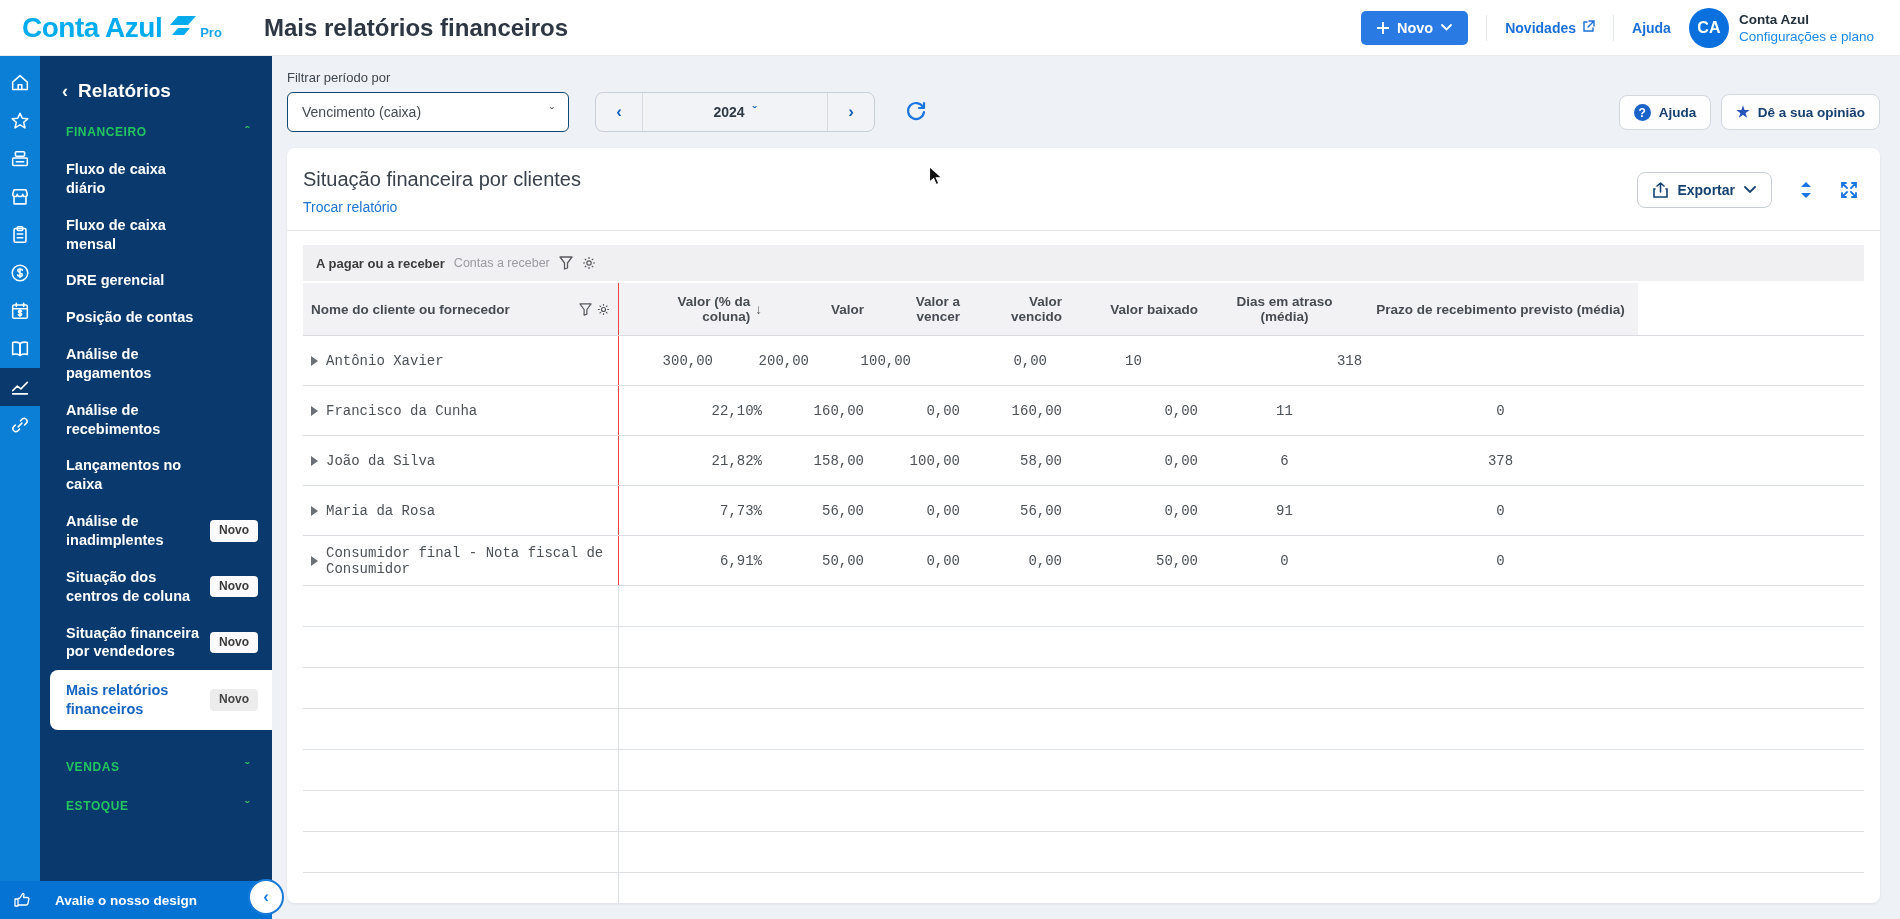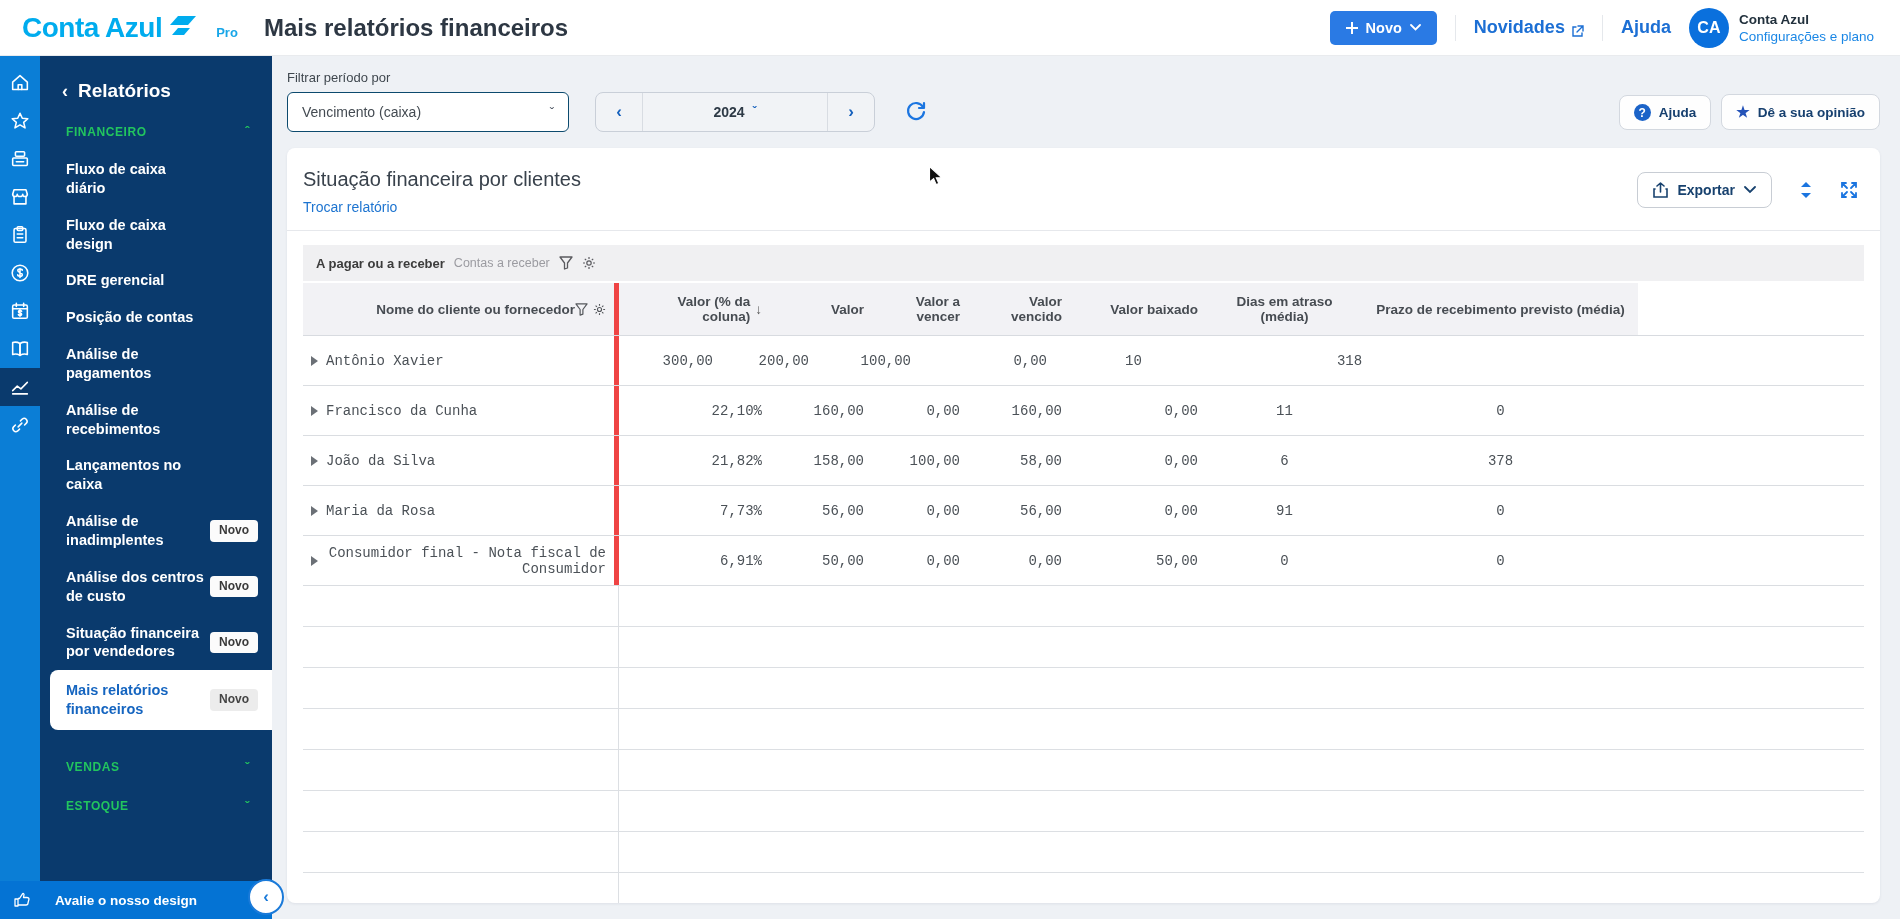"Pro" .logo-pro { margin-left: 20px -> 4px }
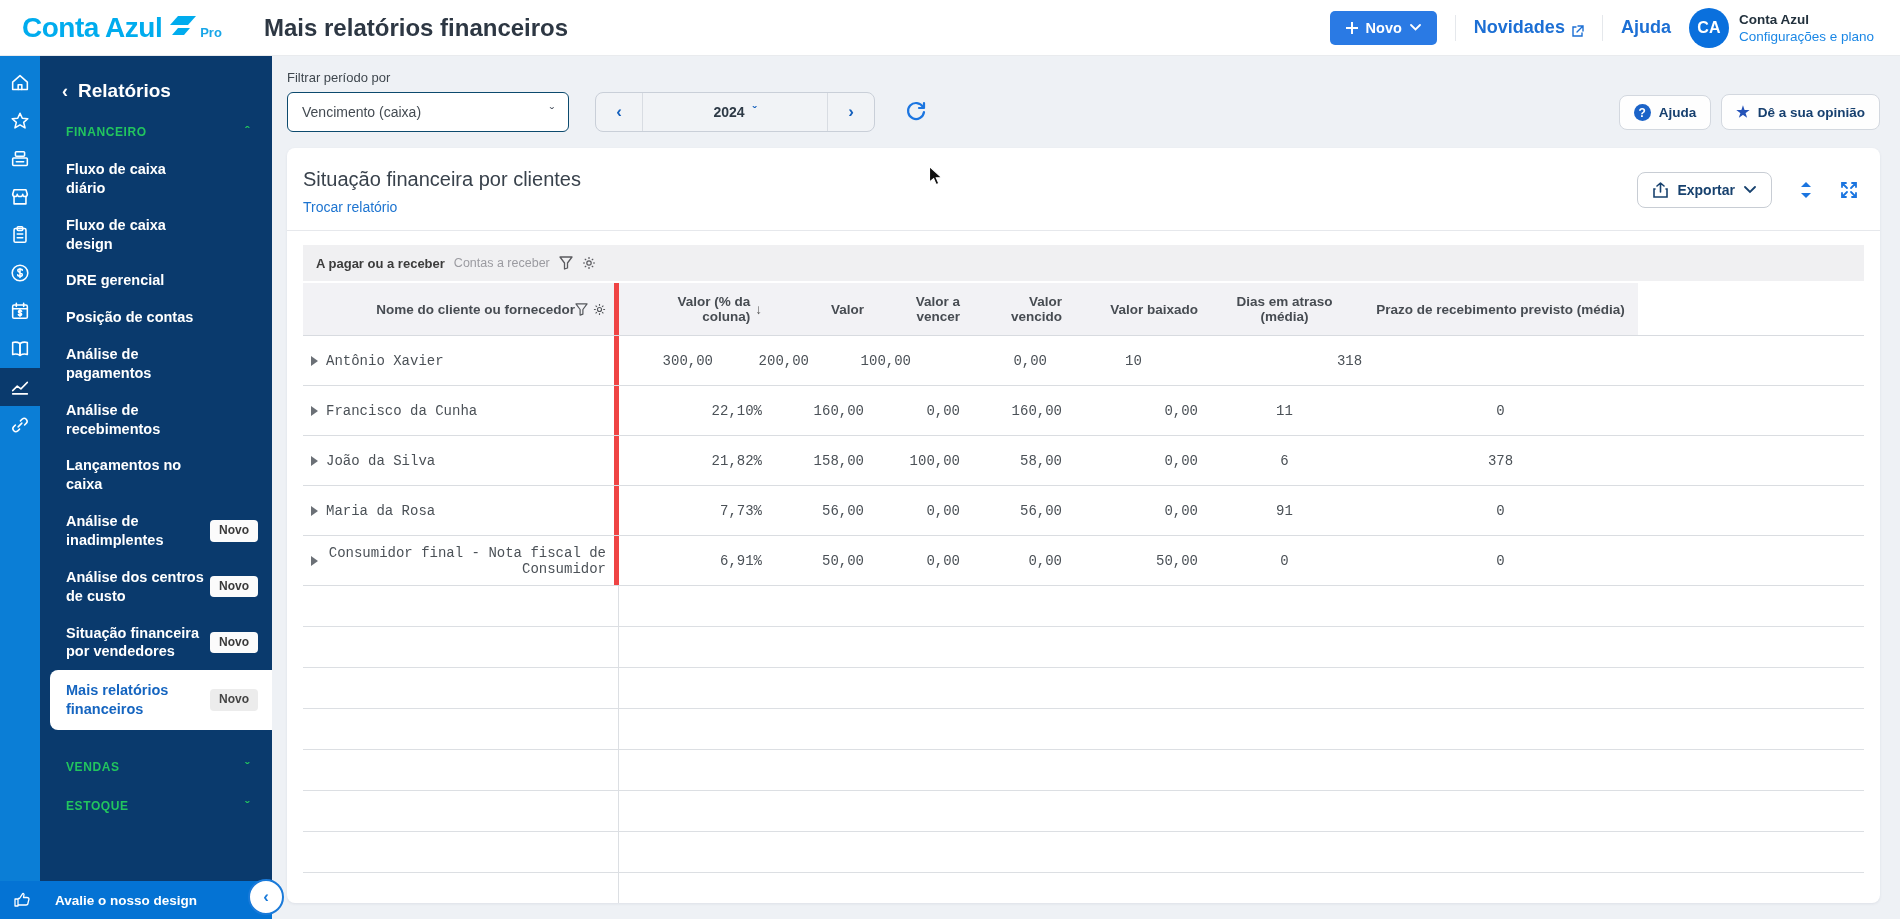"Novidades" .top-link { align-items: flex-end -> flex-start; font-size: 18px -> 14px }
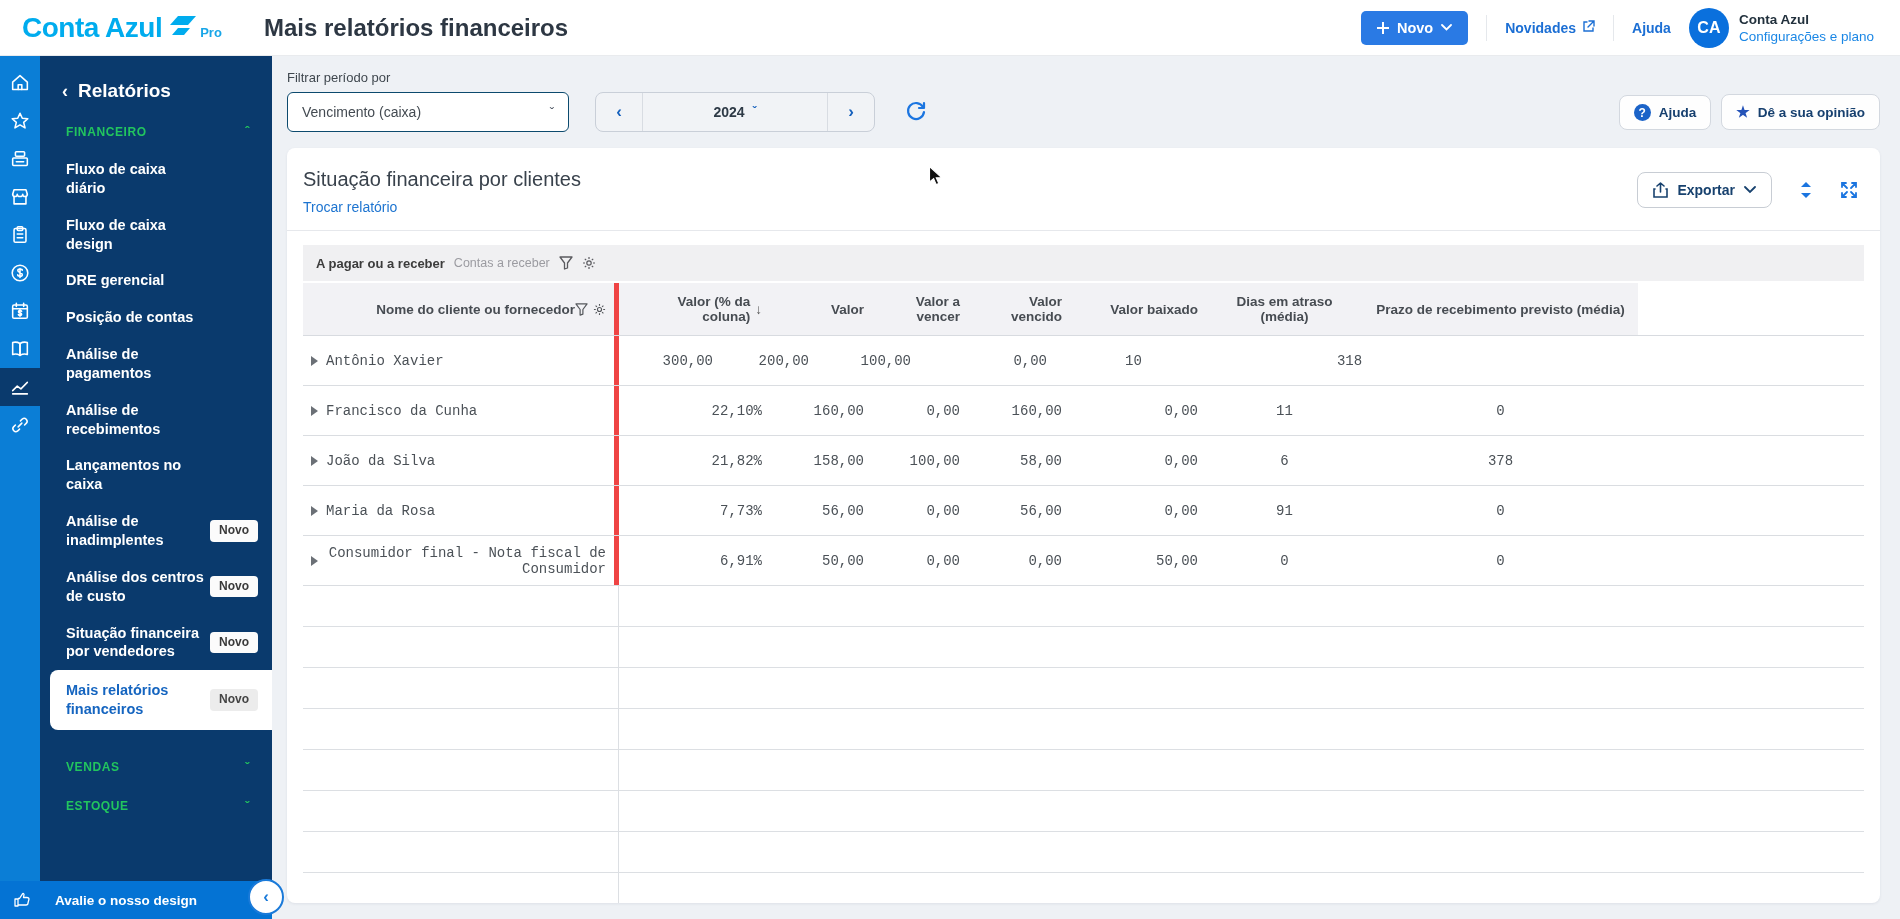"Fluxo de caixa design" span.lbl { text: design -> mensal }
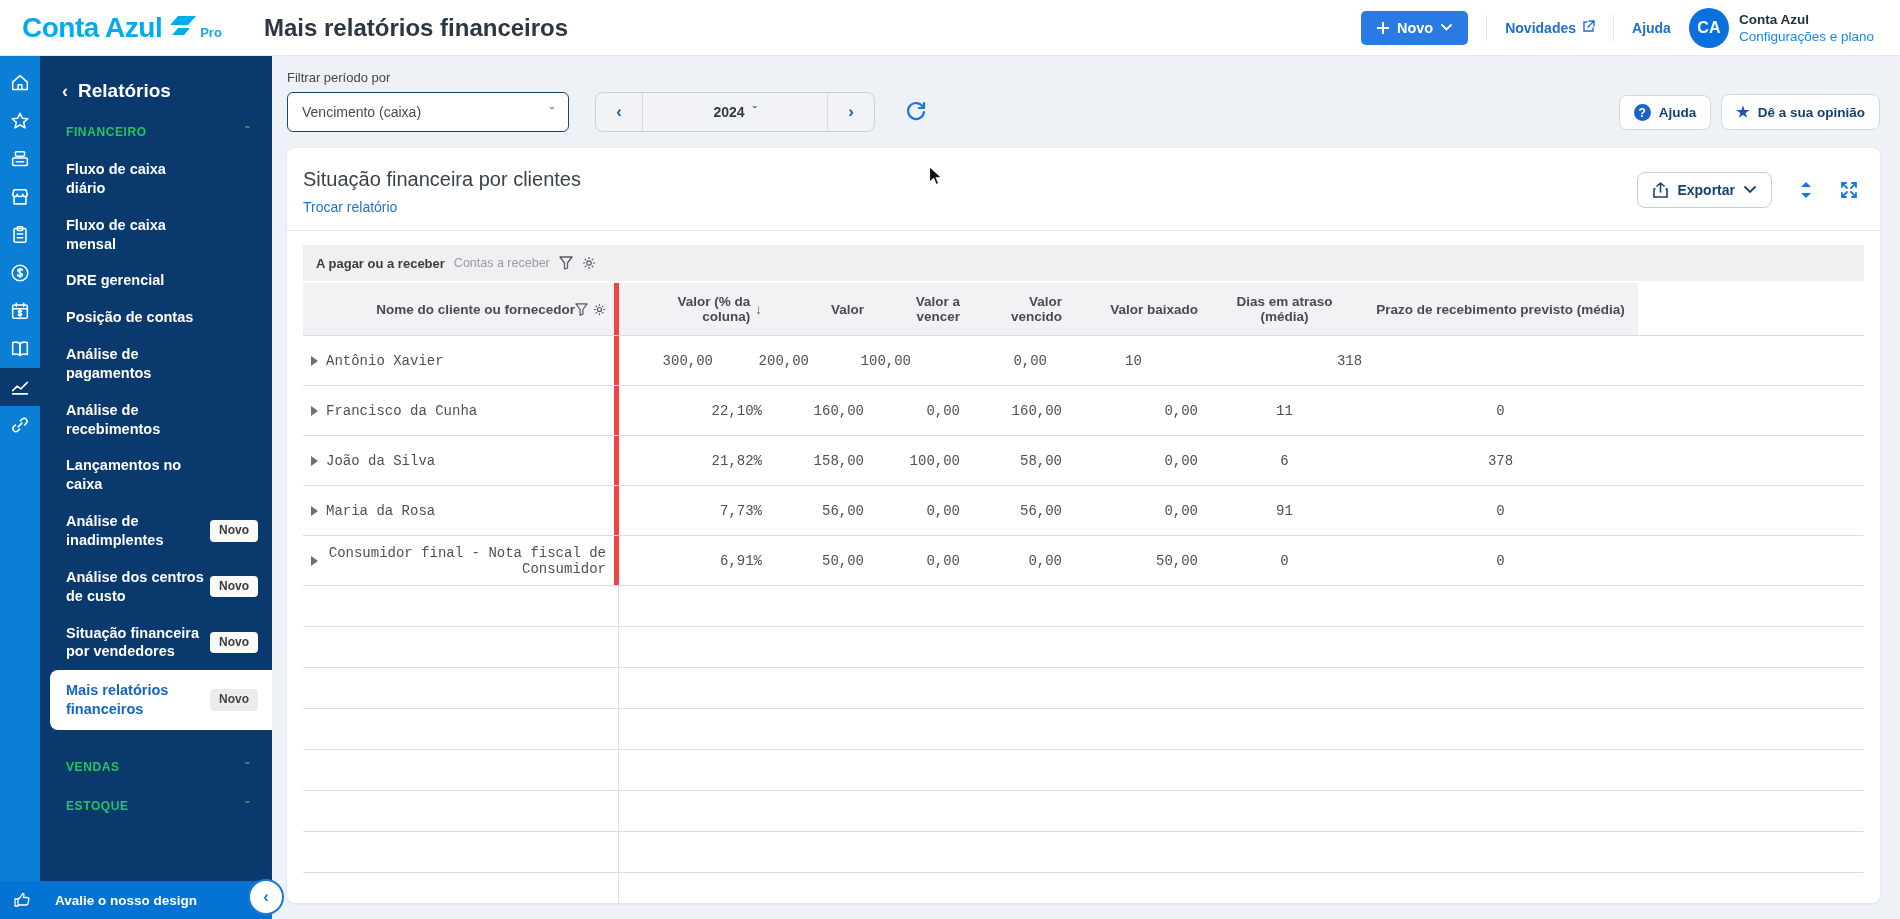"Nome do cliente ou fornecedor" .c1 { border-right: 5px solid #ef4444 -> 1px solid #ef4444; text-align: right -> none }
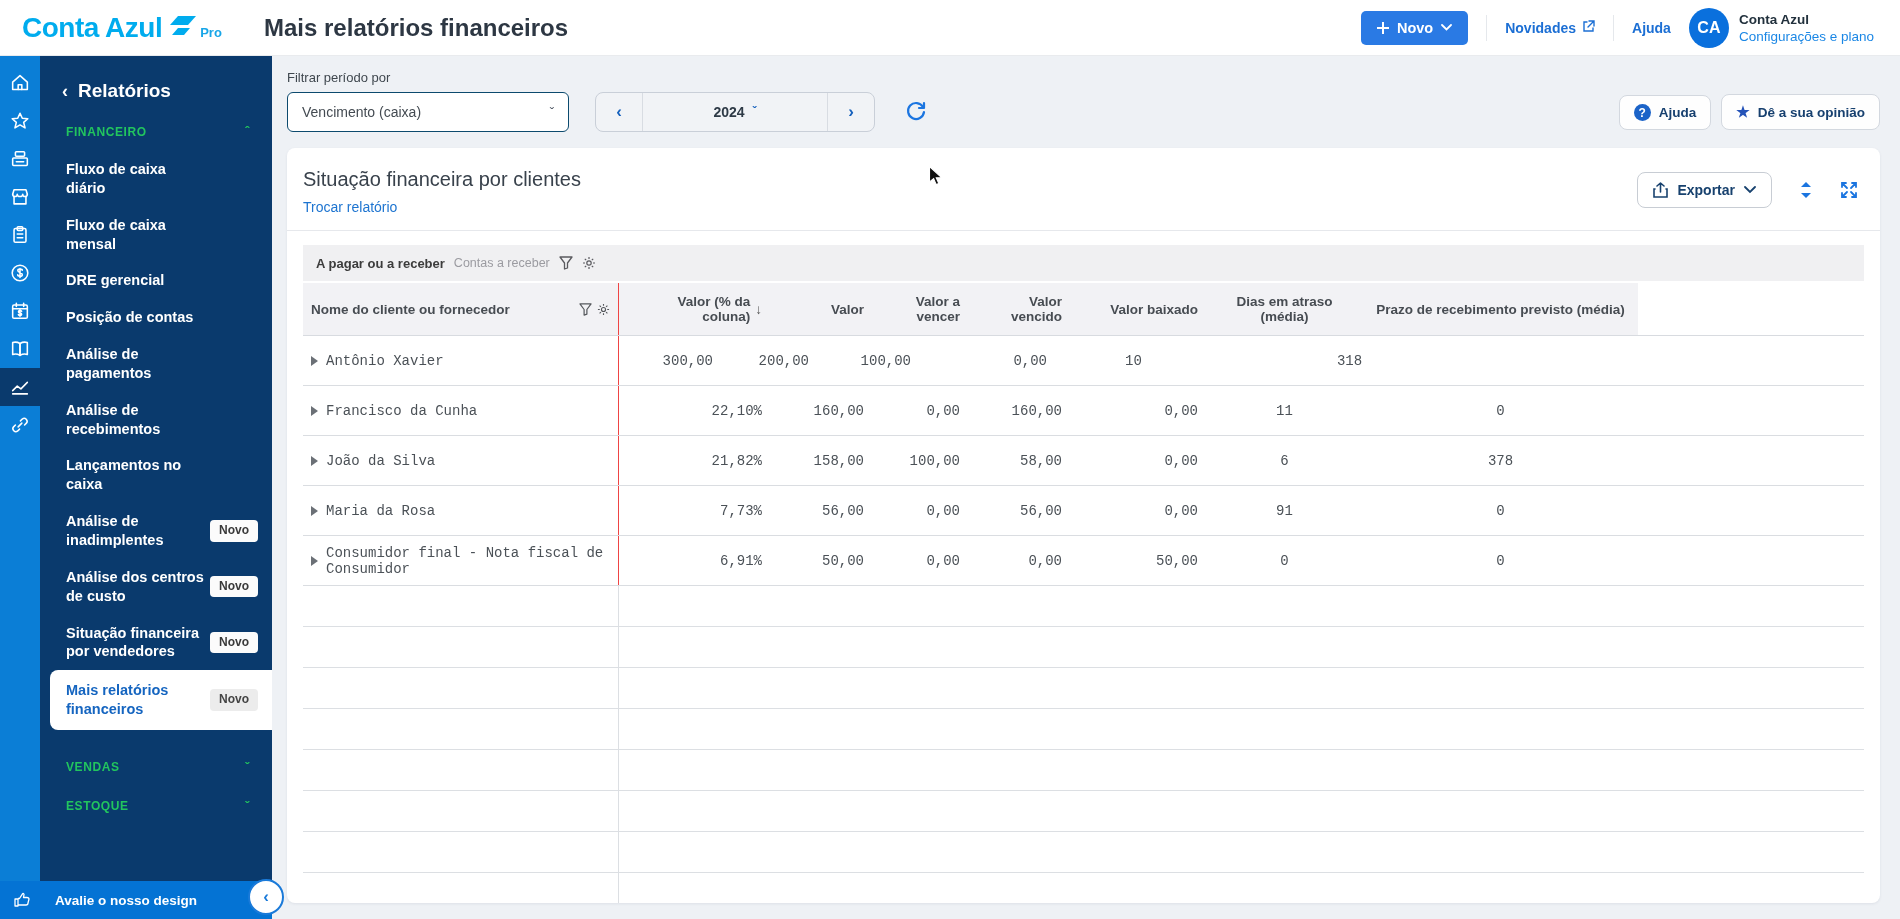"Análise dos centros de custo" span.lbl { text: Análise dos centros de custo -> Situação dos centros de coluna }
